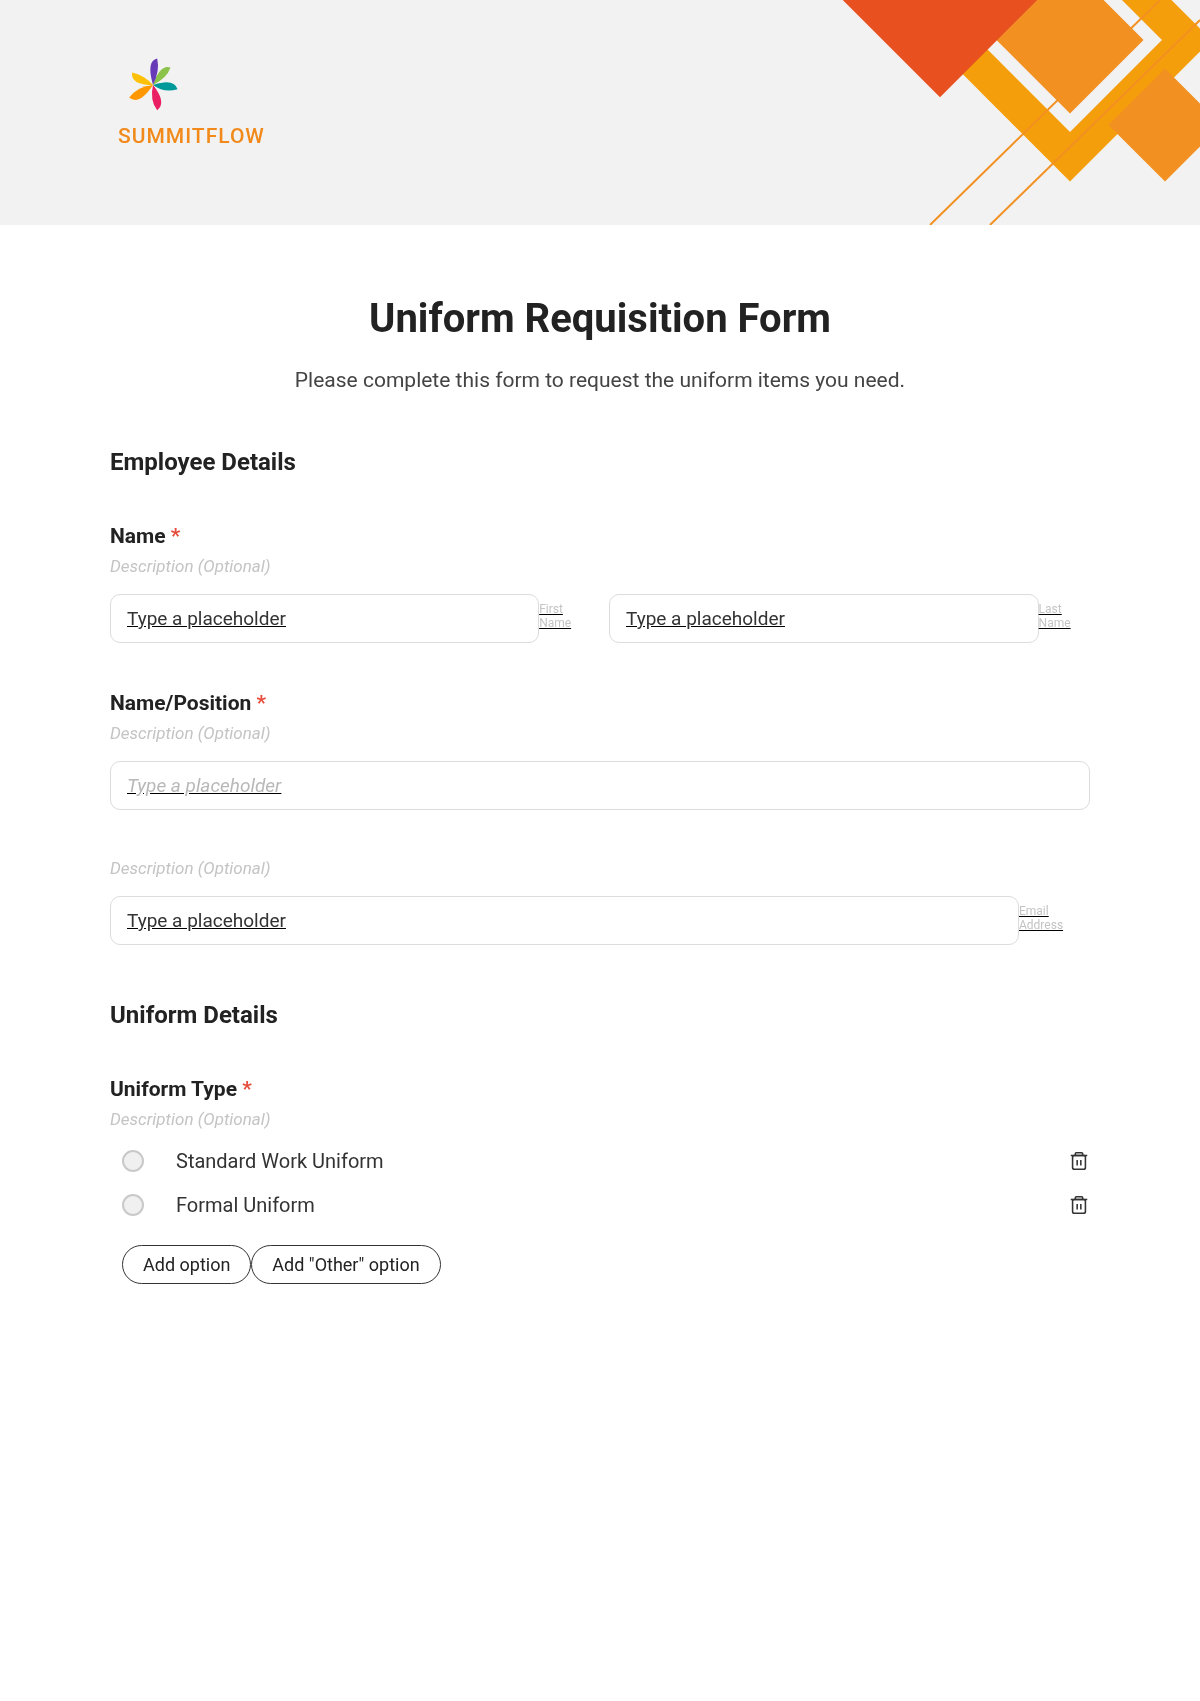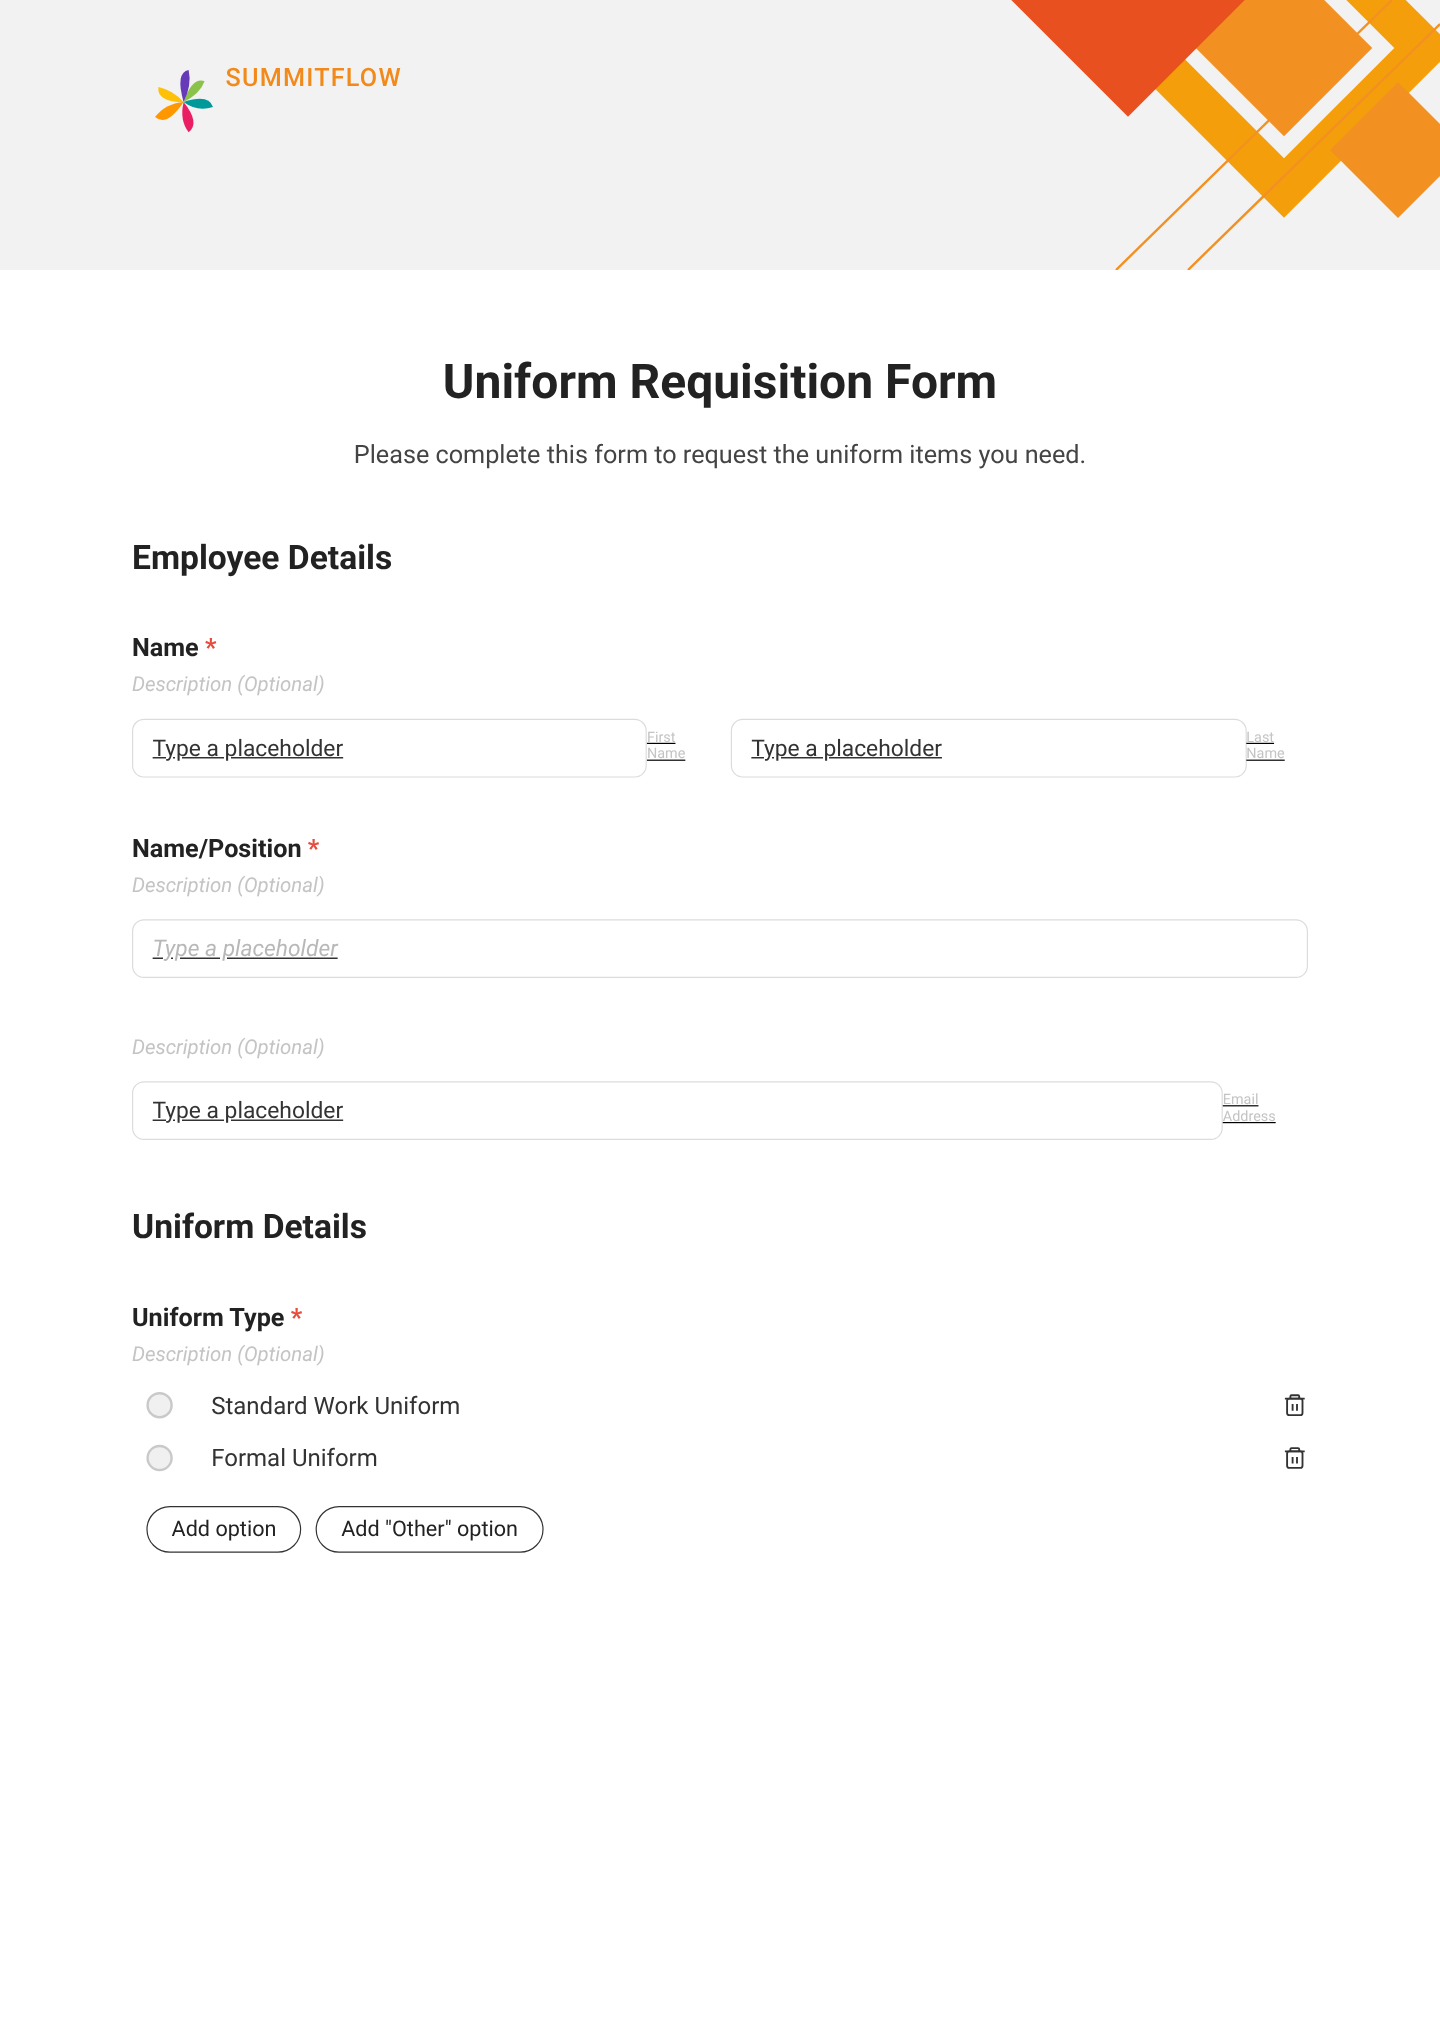"SUMMITFLOW" .logo-wrap { flex-direction: row -> column }
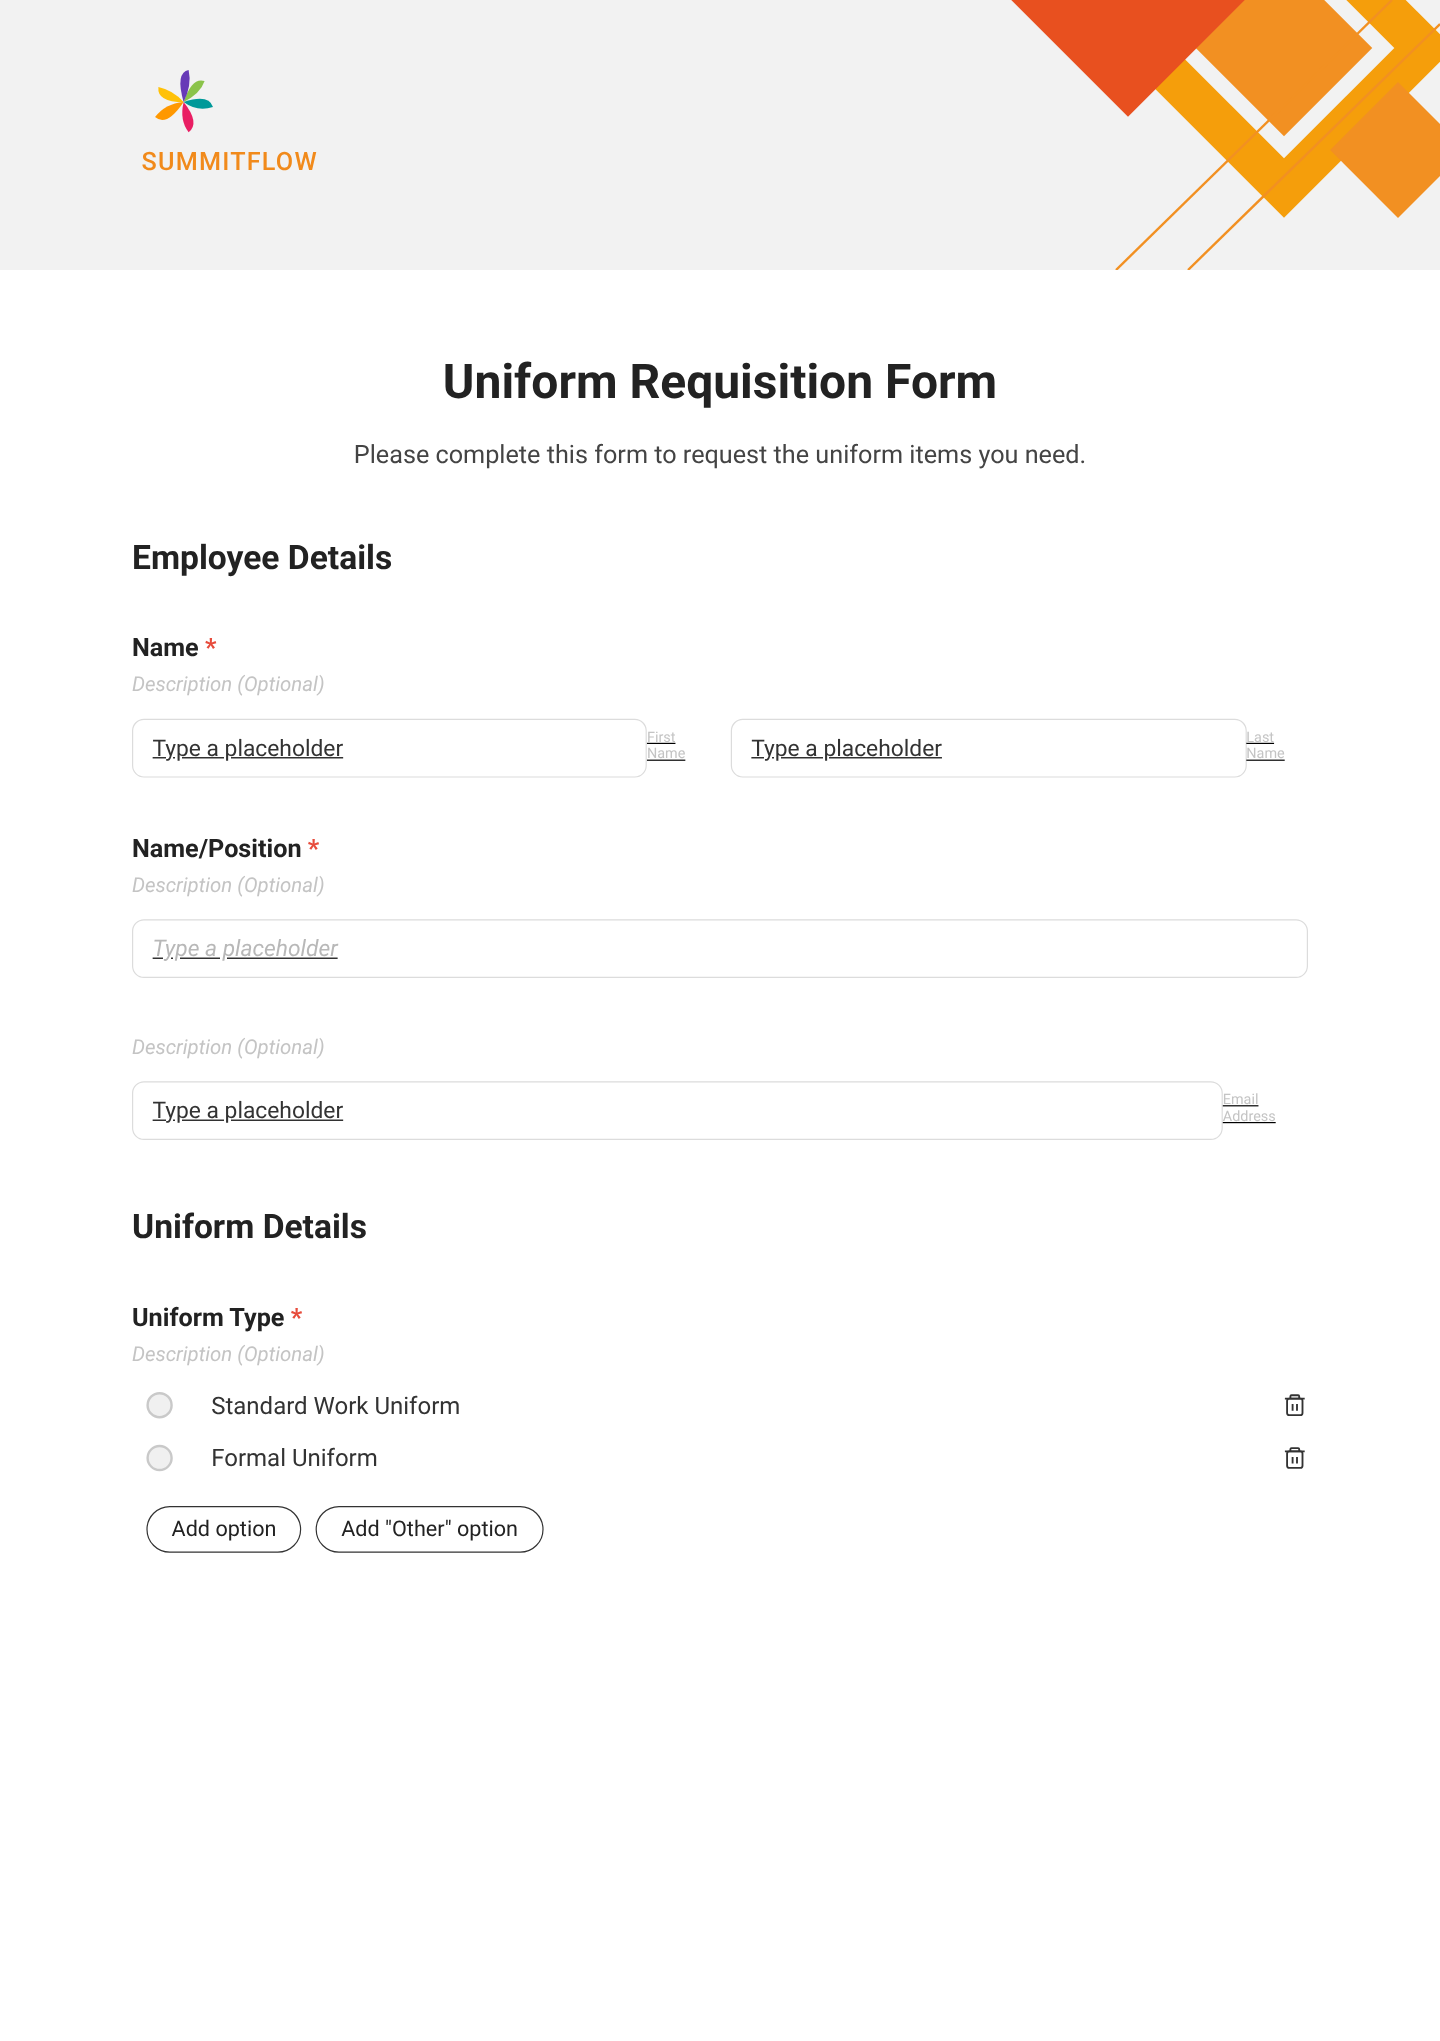"Employee Details" .section-title { font-size: 28px -> 24px }
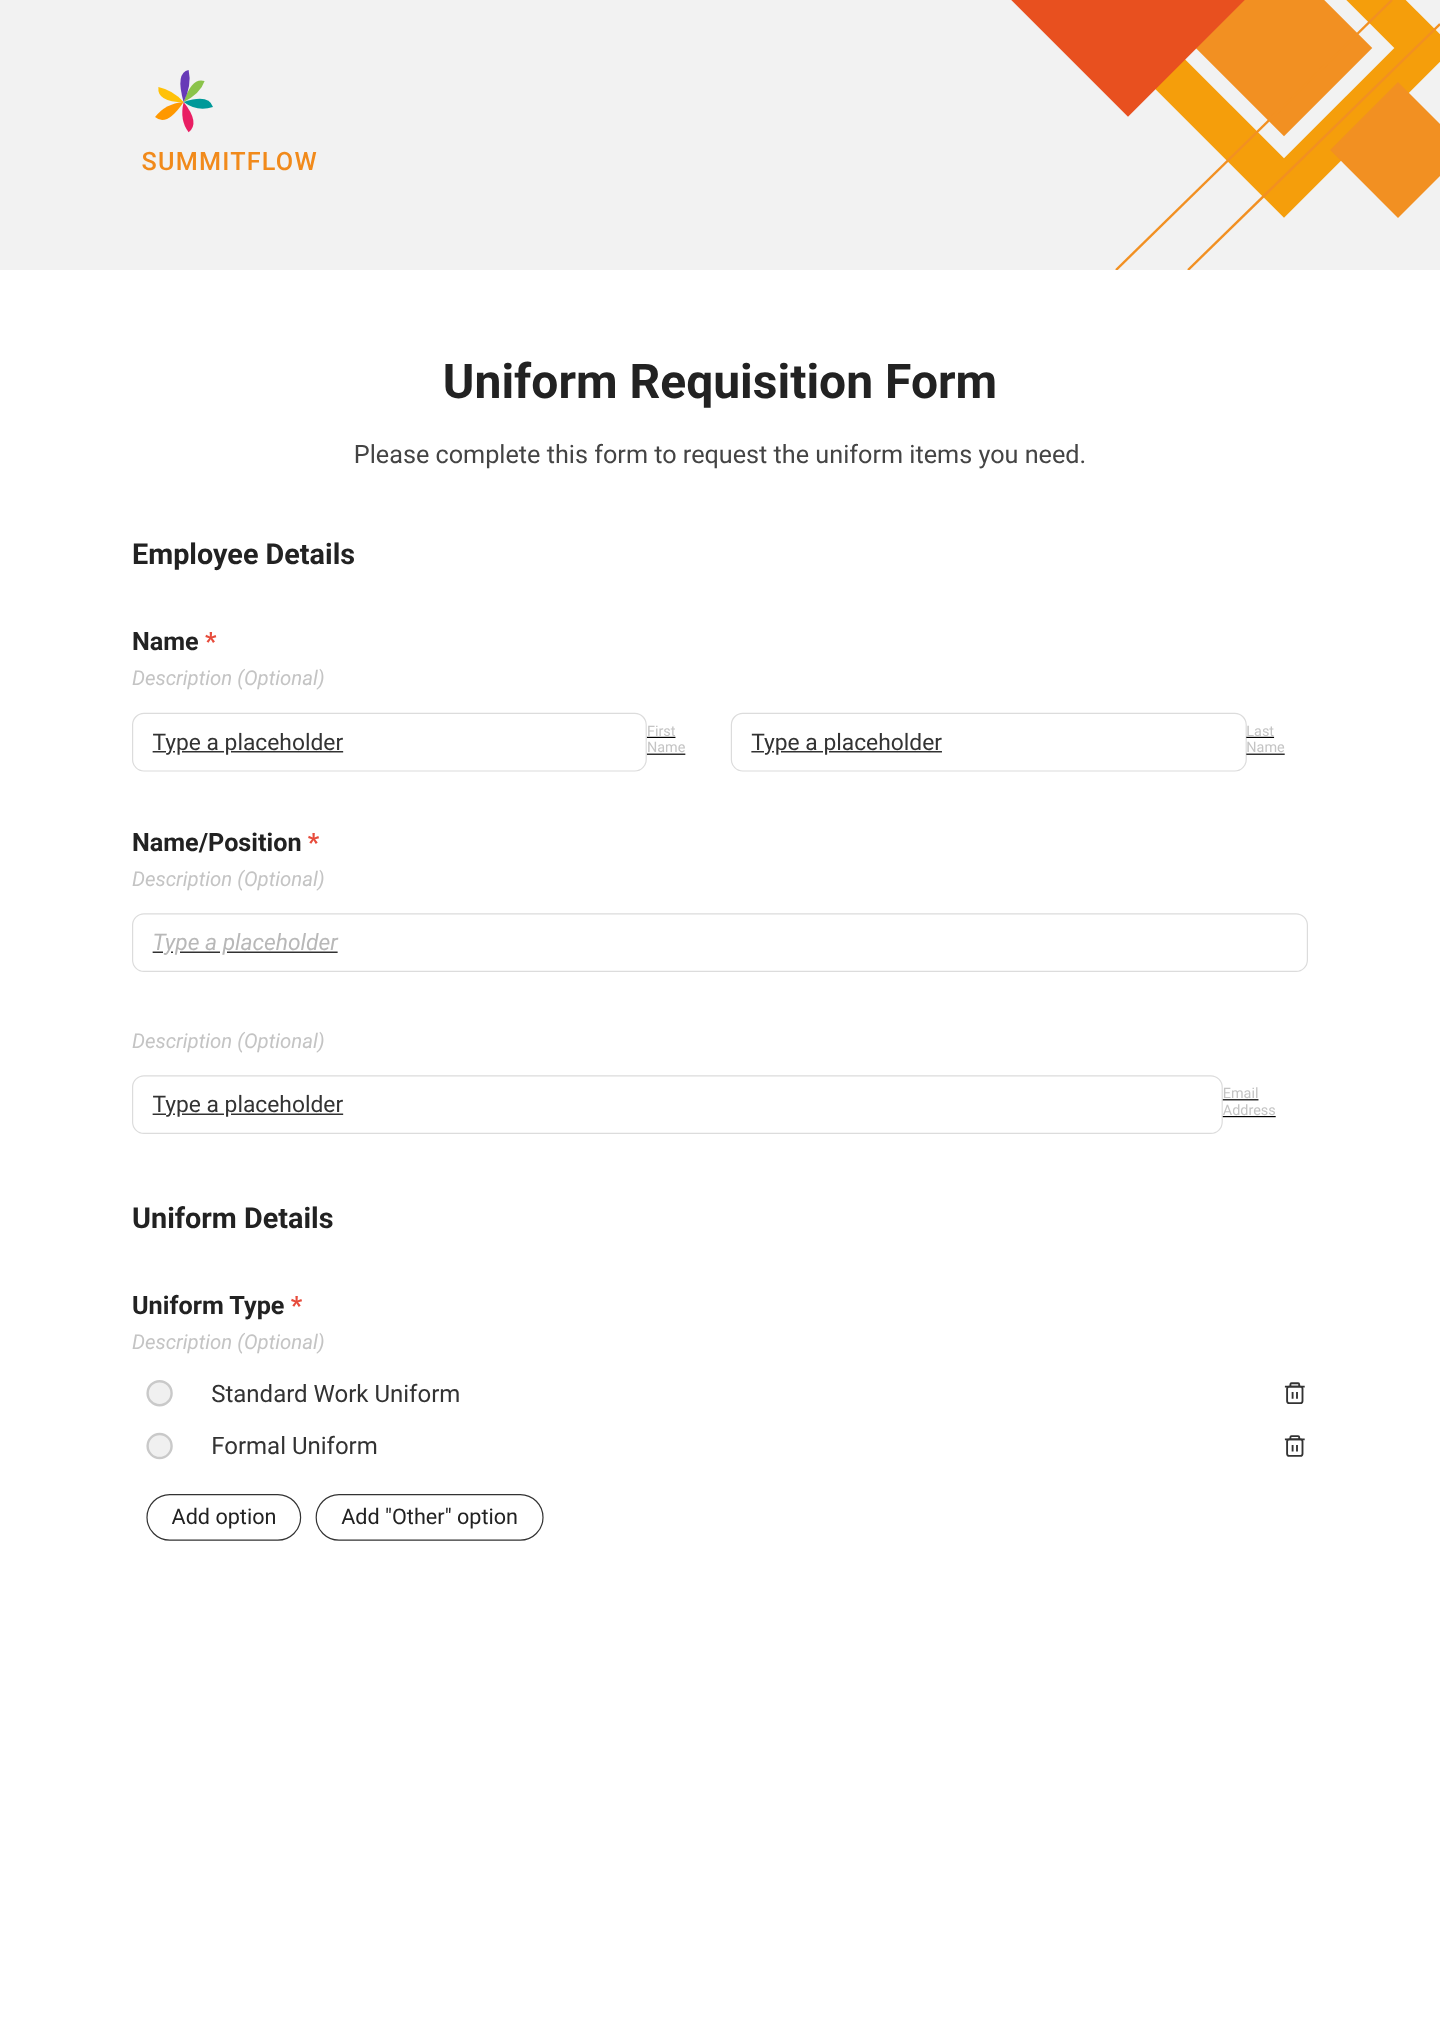"Add option" .pill-row { gap: 12px -> 0 }
